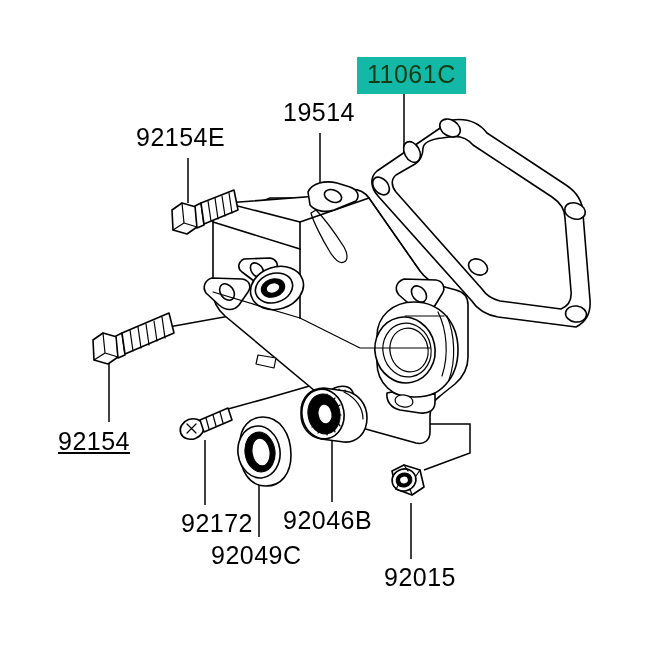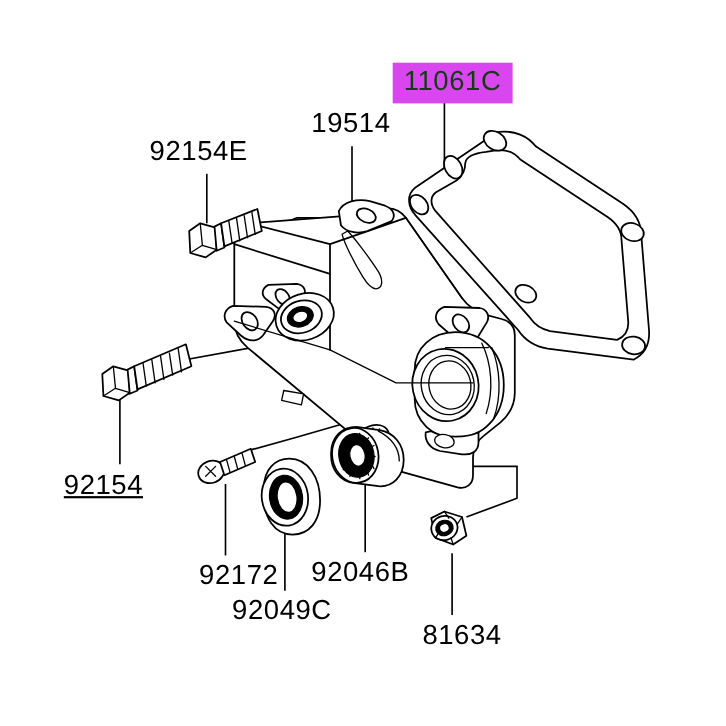"11061C" .callout-label.highlighted { background: #d946ef -> #14b8a6 }
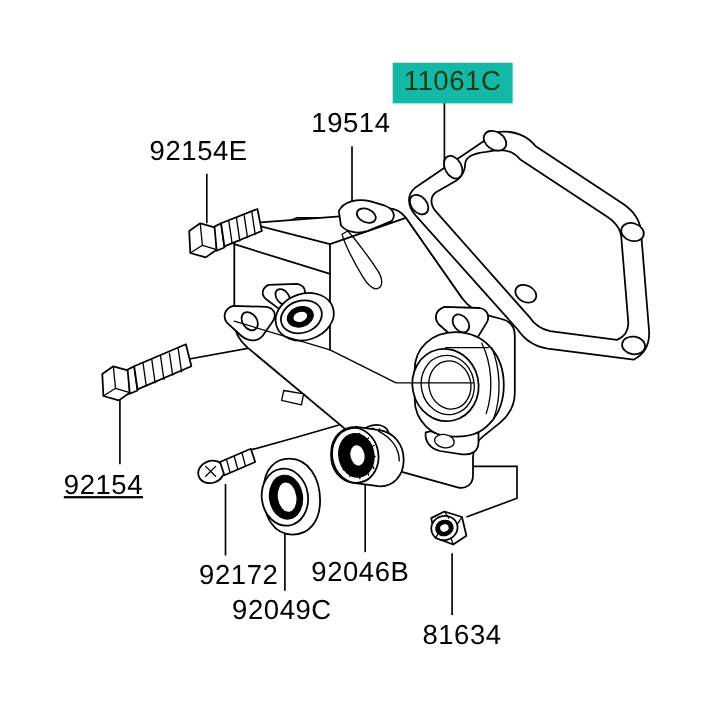"81634" div.callout-label { text: 81634 -> 92015 }
